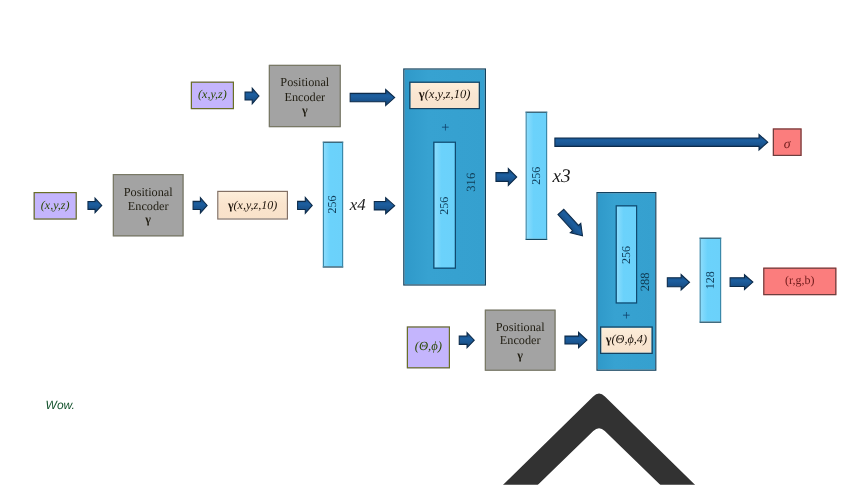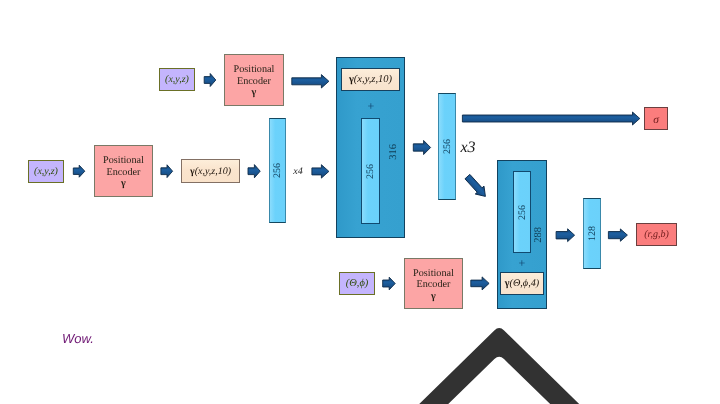"Positional" .cream { background: #fca5a5 -> #a3a3a3 }
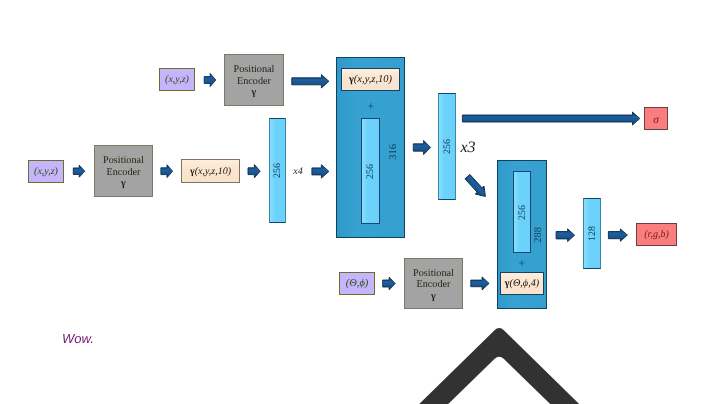"x4" div.node { font-size: 10px -> 14px }
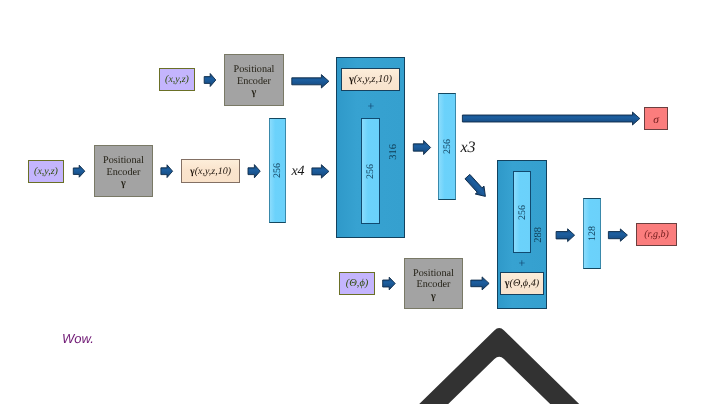"(r,g,b)" div.node { font-style: italic -> none; width: 41px -> 61px }
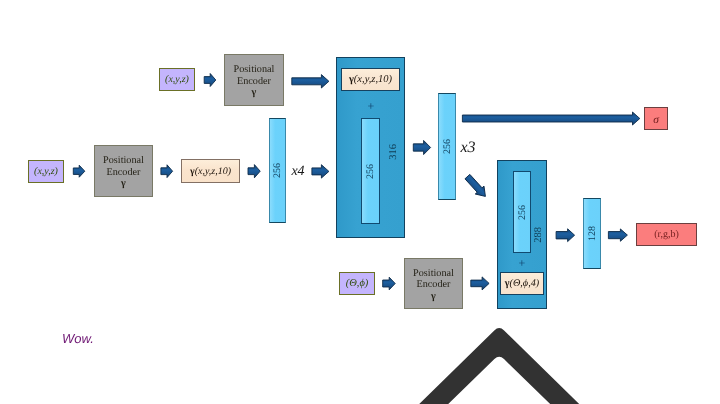"(Θ,ϕ)" div.node { height: 23px -> 35px }
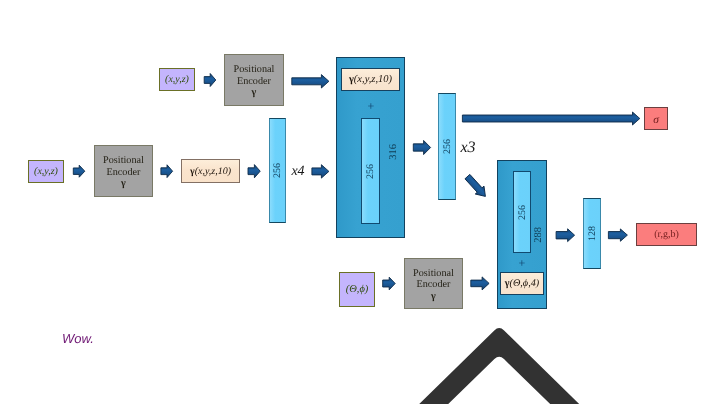"Wow." div.node { color: #701a75 -> #14532d; font-size: 13px -> 10px; margin-left: 24px -> none }
